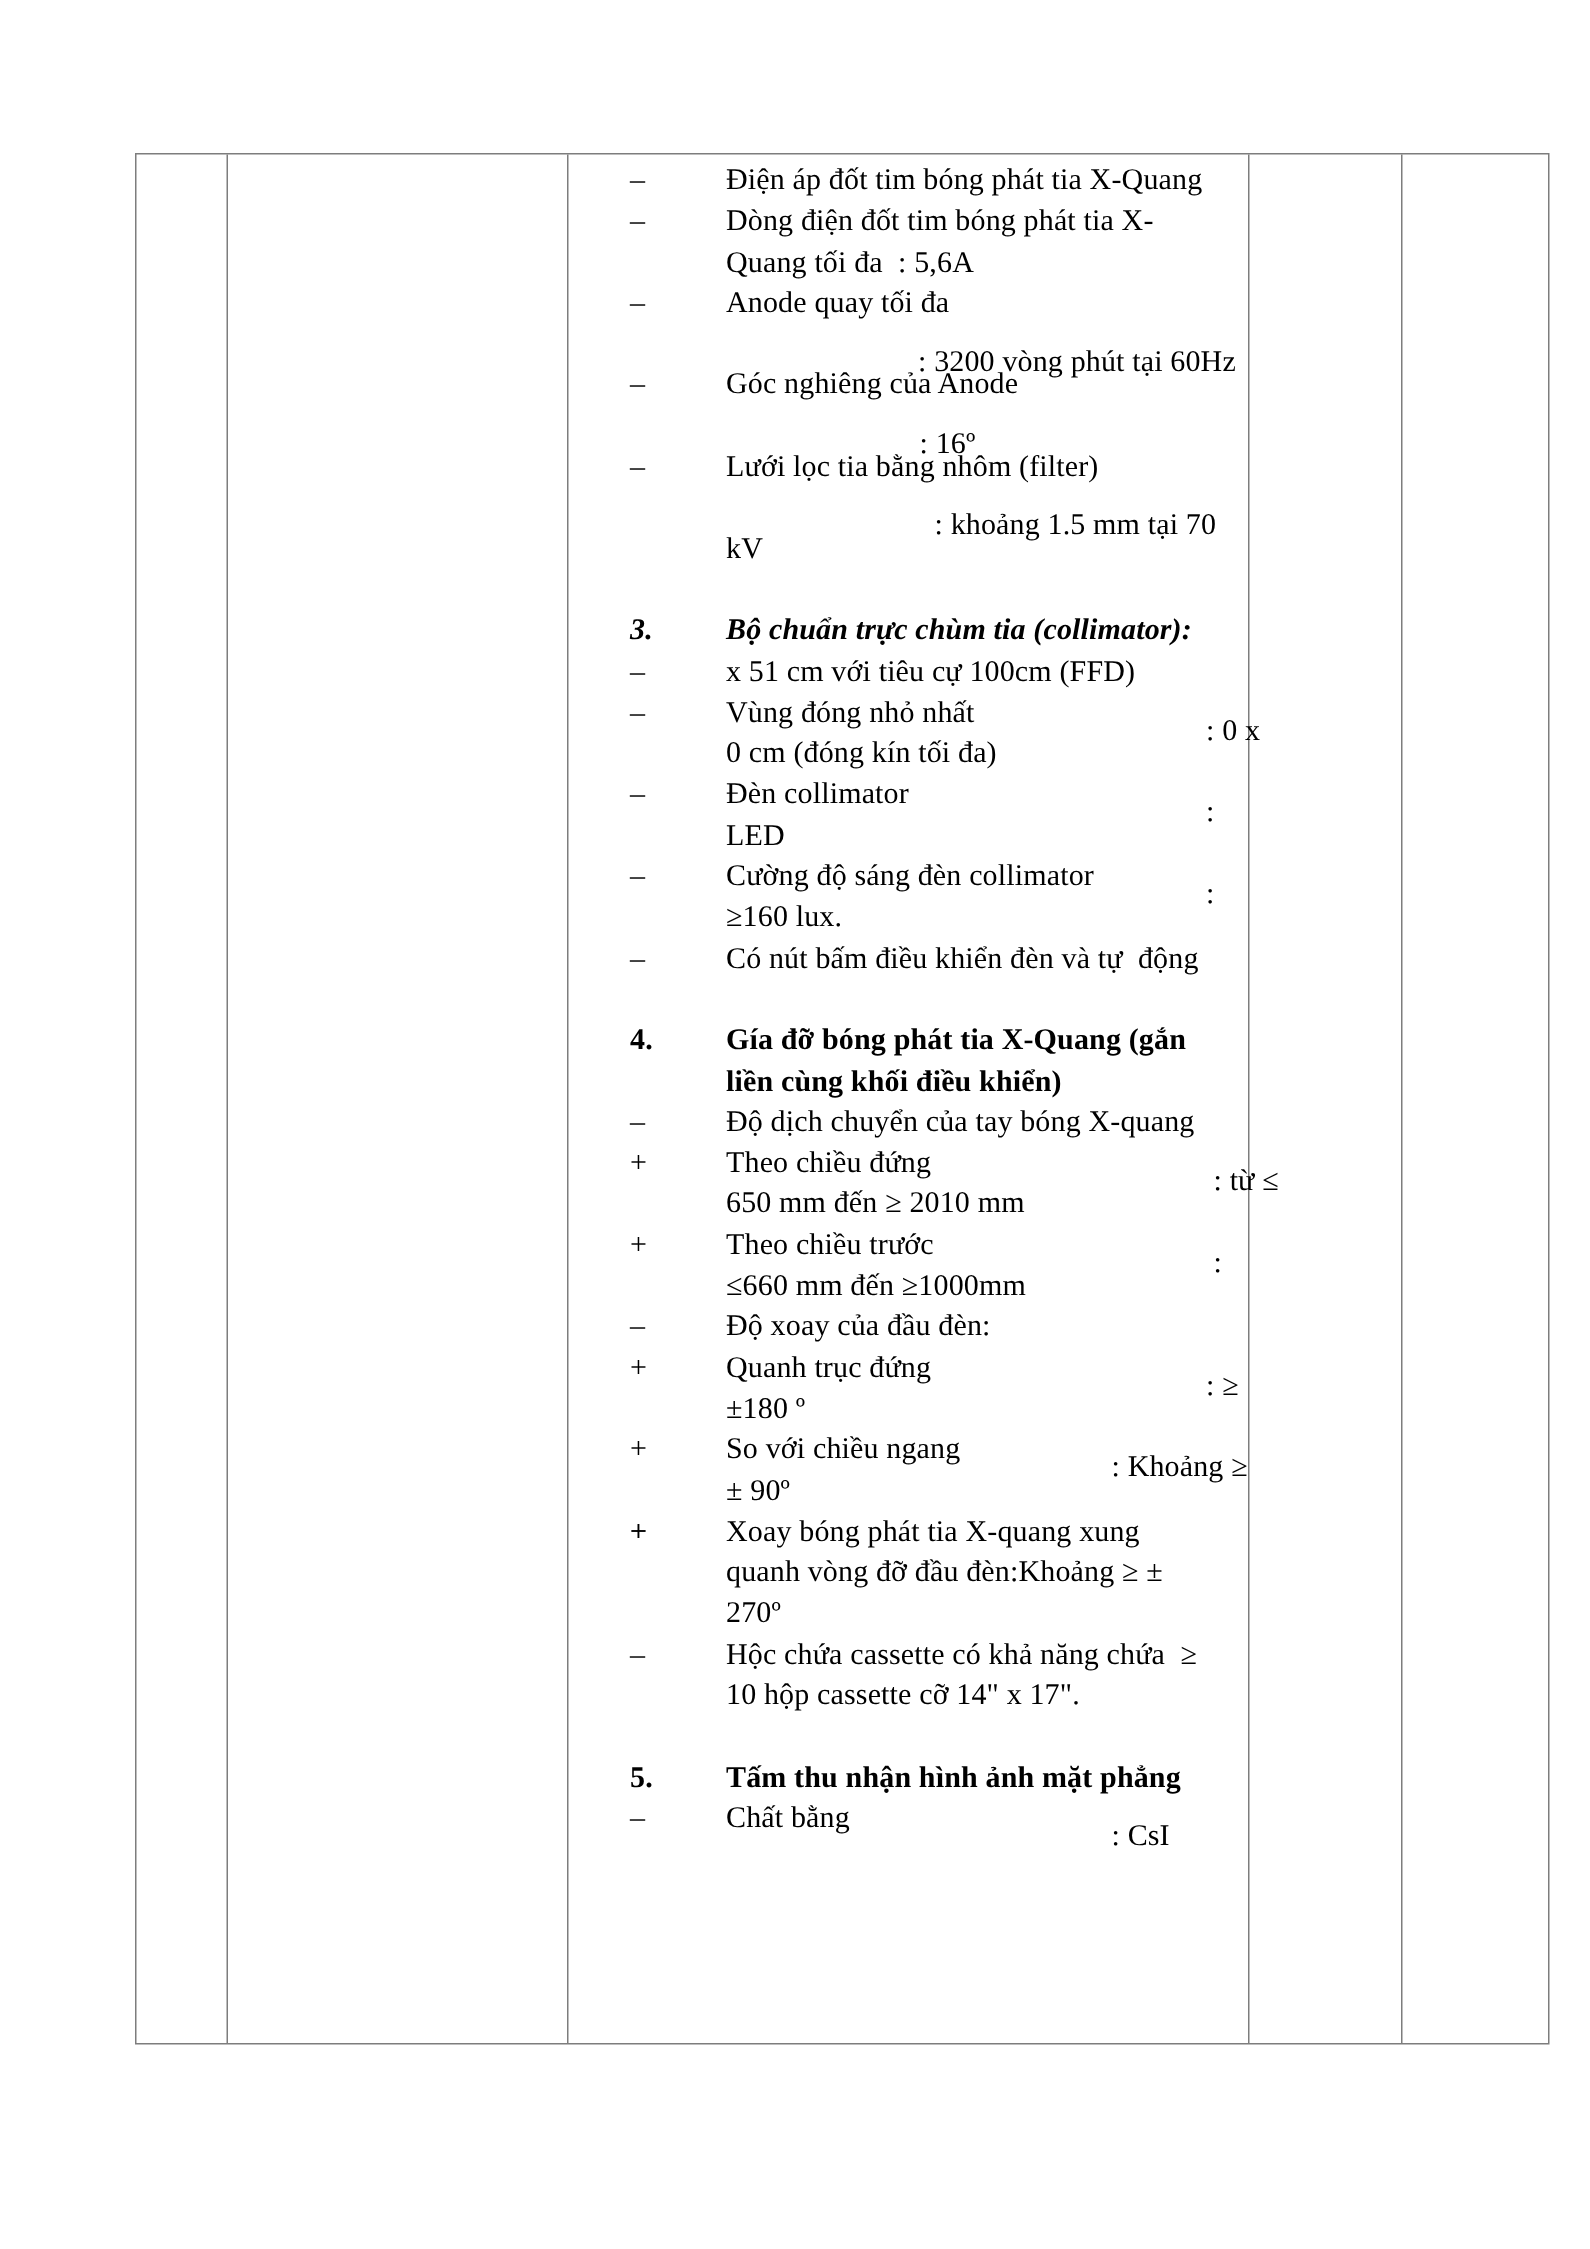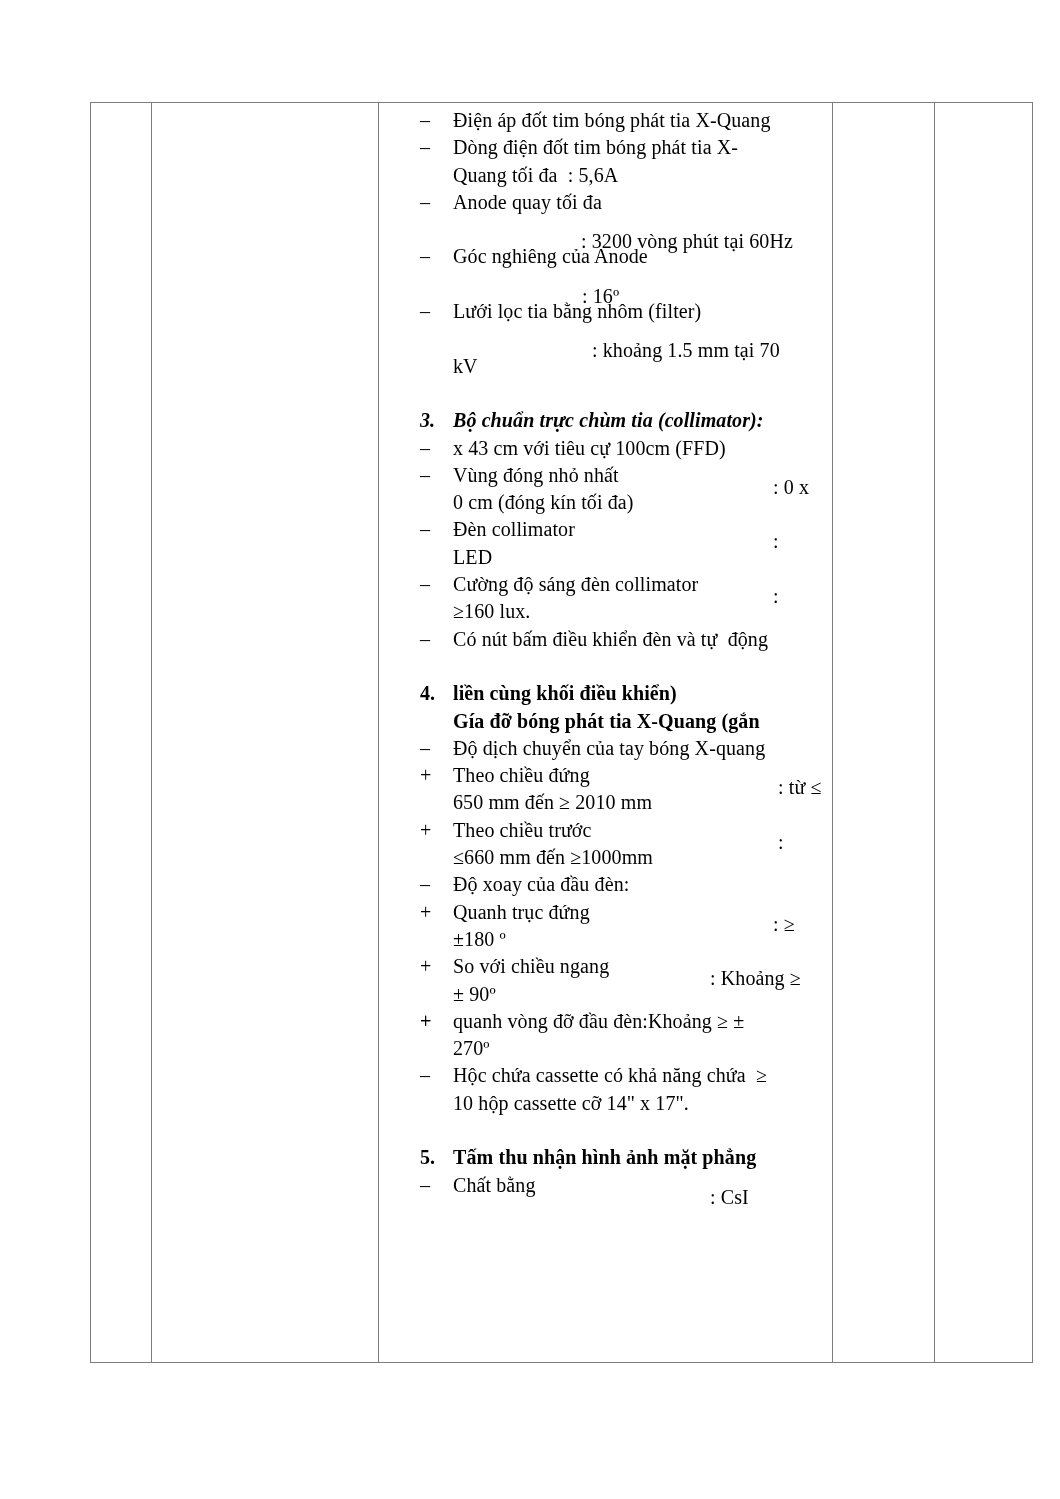"Điện áp đốt tim bóng" .content { margin-left: none -> 31px }
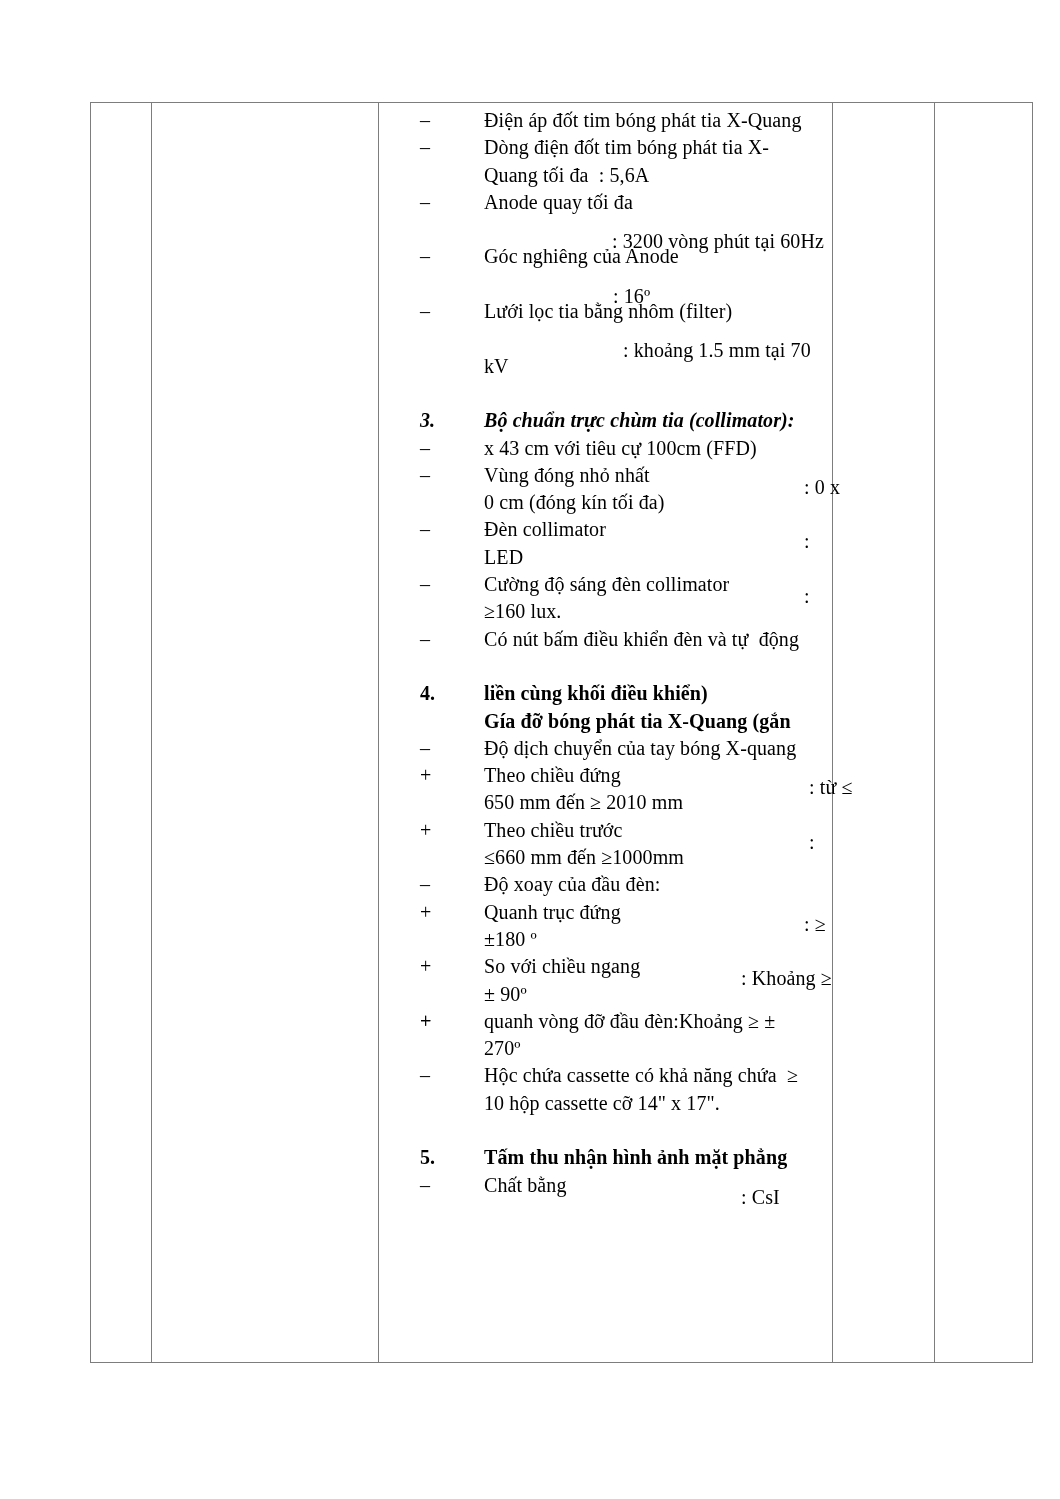"x 43 cm với tiêu" span { text: 43 -> 51 }
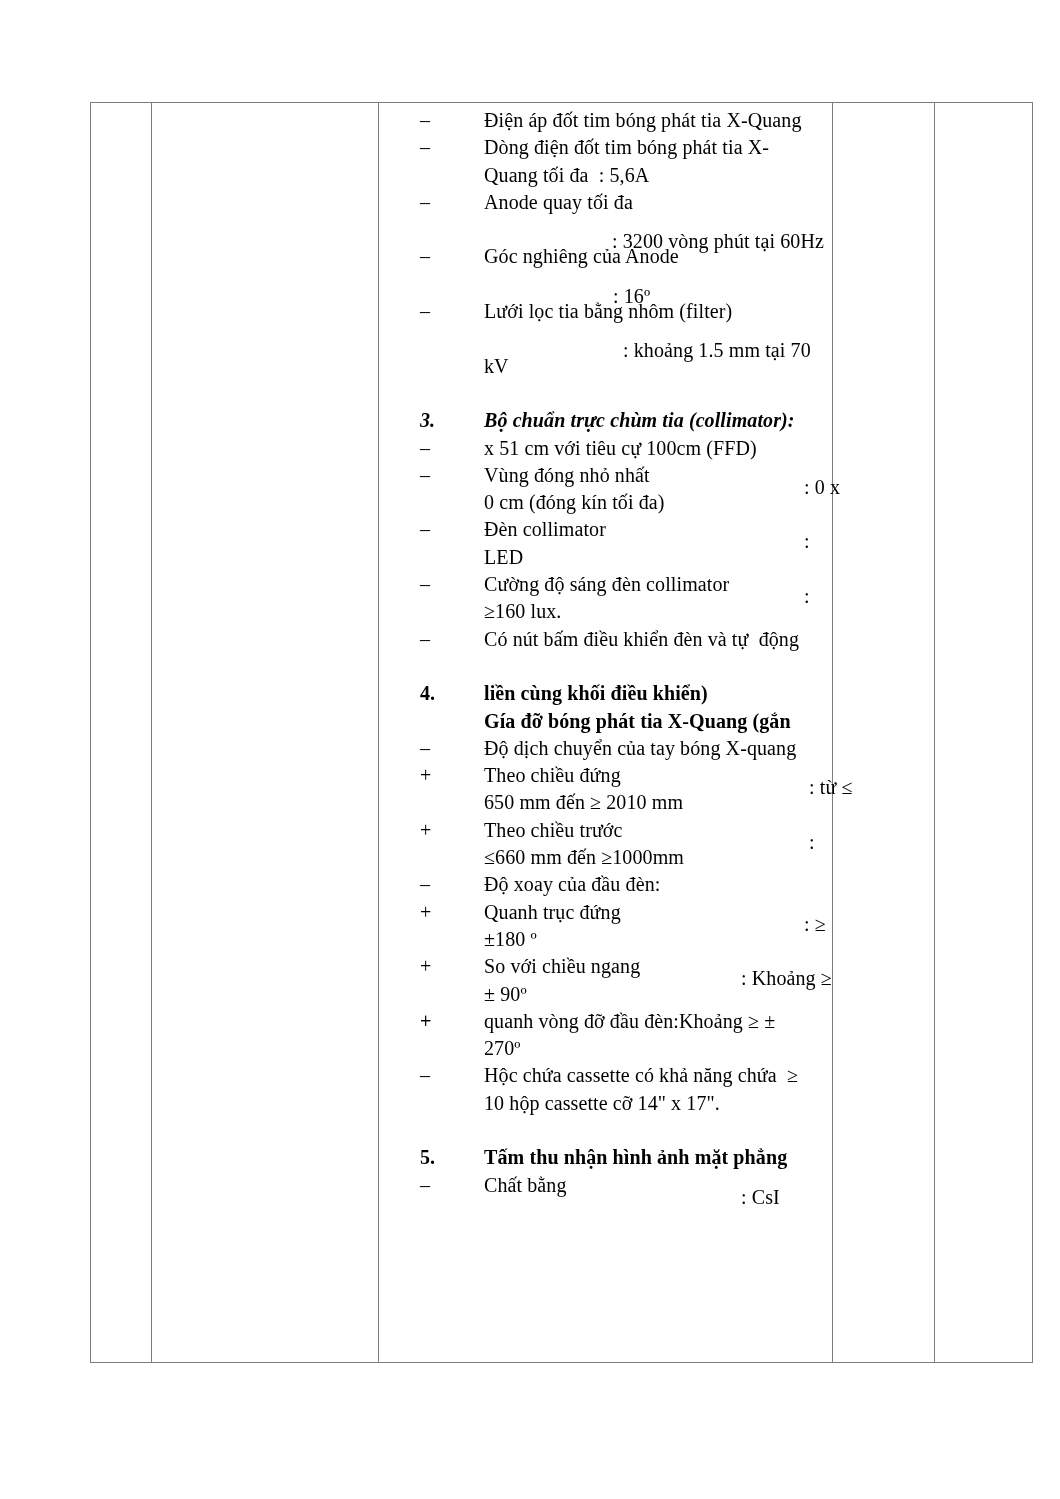"liền cùng khối điều khiển)" div.line { order: before "Gía đỡ bóng phát tia" -> after "Gía đỡ bóng phát tia" }
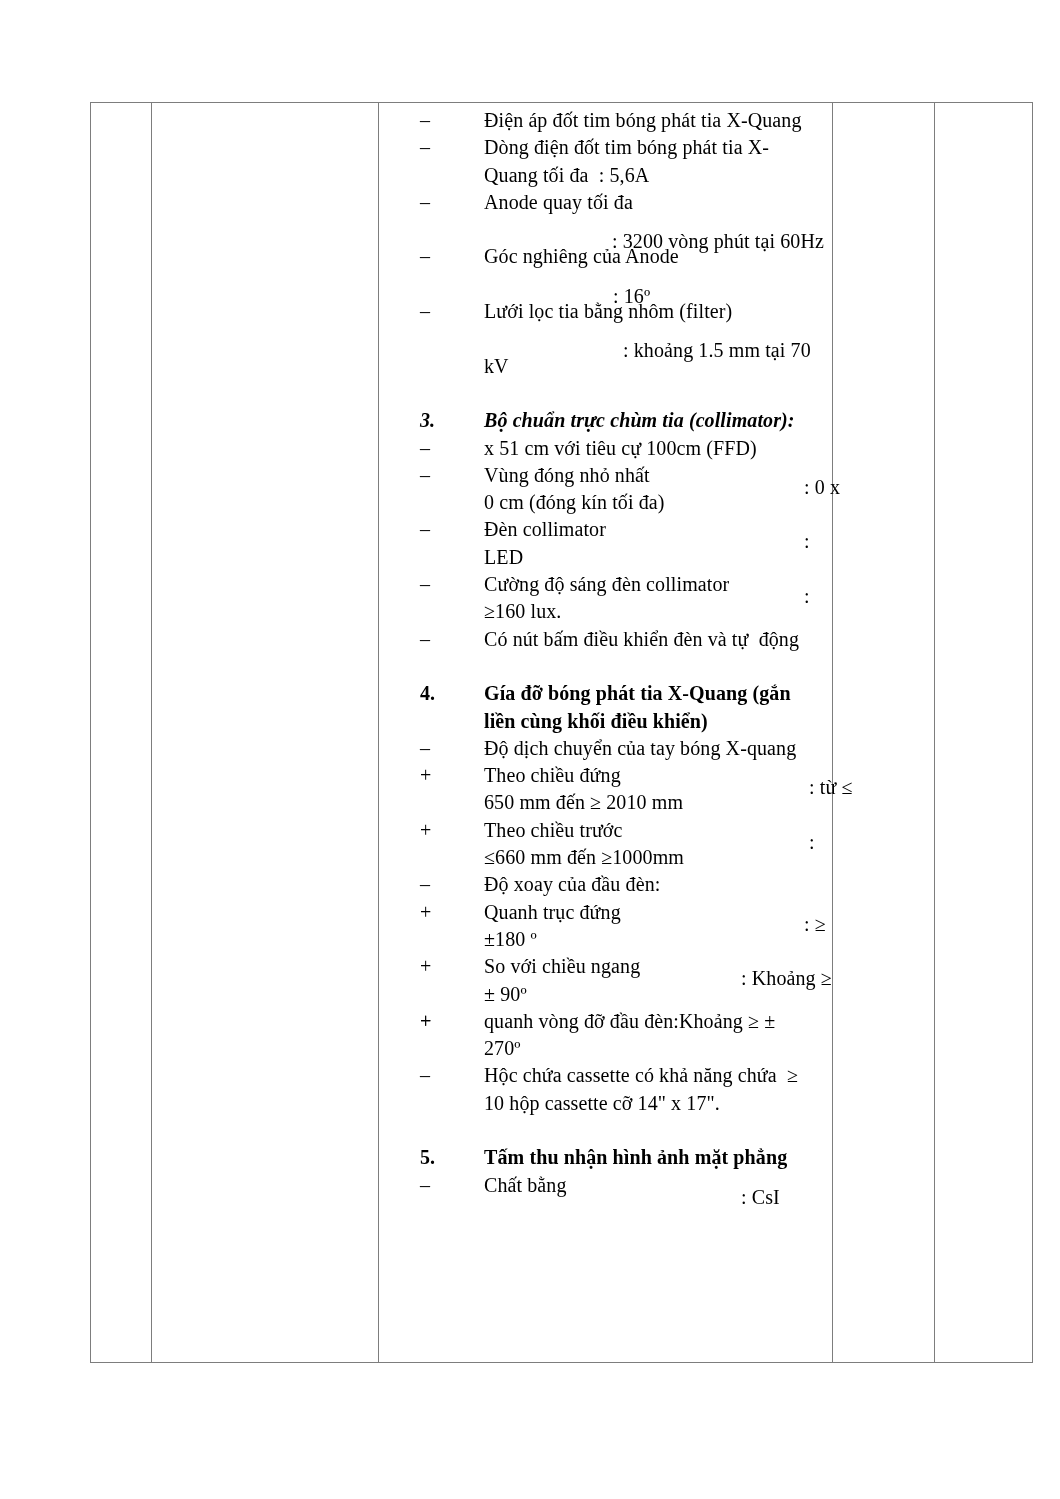"Xoay bóng phát tia X-quang" div.line { html: none -> <div><span>Xoay bóng phát tia X-quang xung</span></div> }
